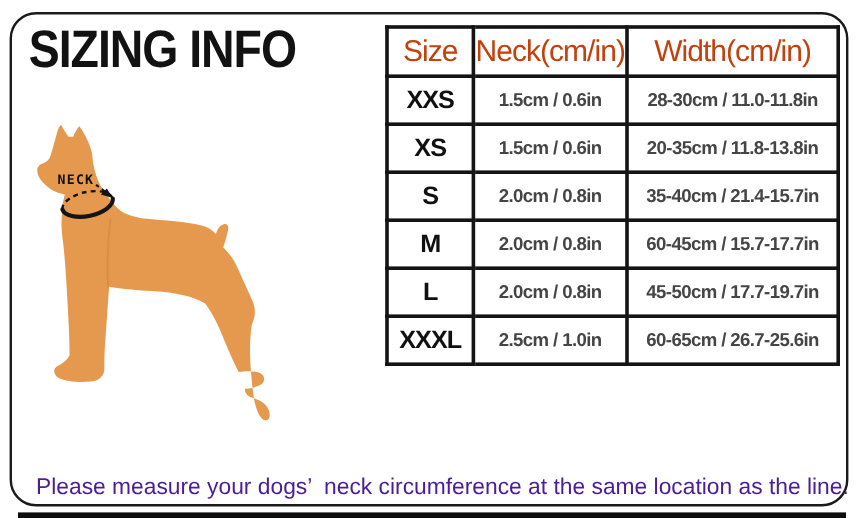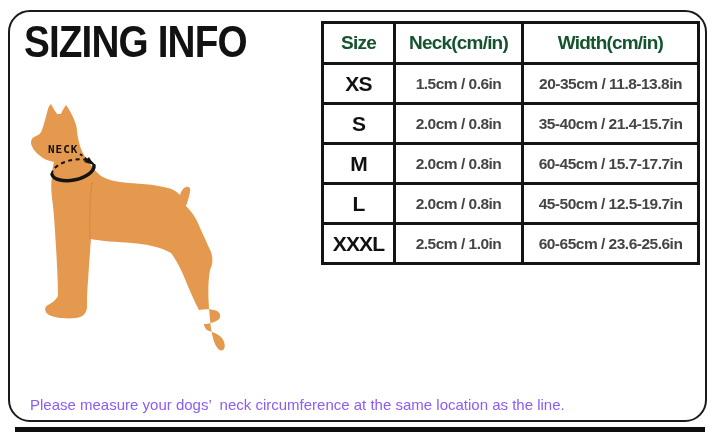"Size" table.sizing thead th { color: #14532d -> #c2410c; font-size: 19px -> 25px; font-weight: bold -> normal }
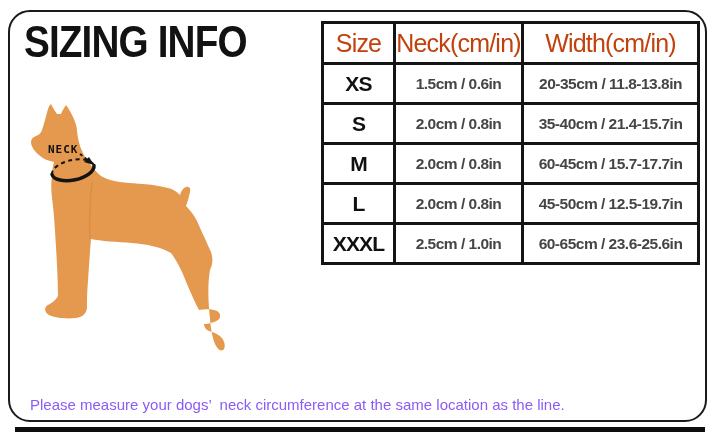"XXS" tr { html: none -> <tr> <td>XXS</td> <td>1.5cm / 0.6in</td> <td>28-30cm / 11.0-11.8in</td> </tr> }
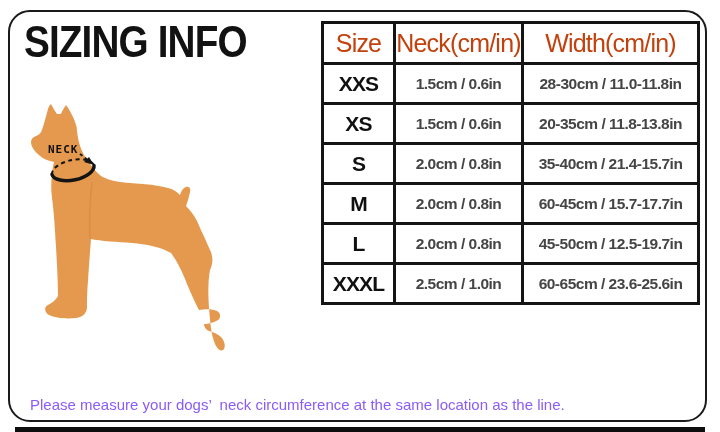"45-50cm / 12.5-19.7in" td.val-cell { text: 12.5-19.7in -> 17.7-19.7in }
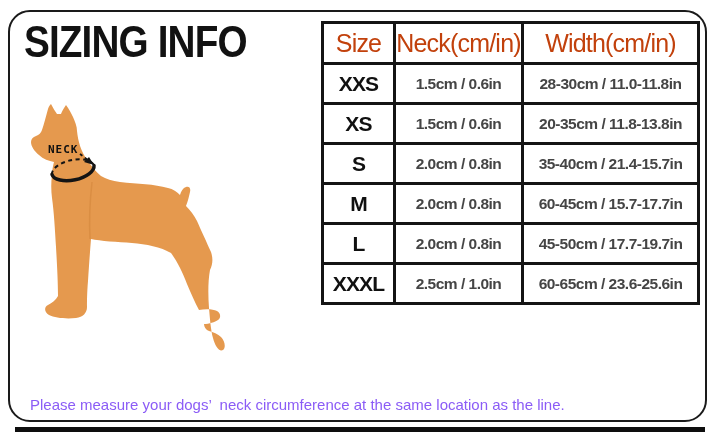"60-65cm / 23.6-25.6in" td.val-cell { text: 23.6-25.6in -> 26.7-25.6in }
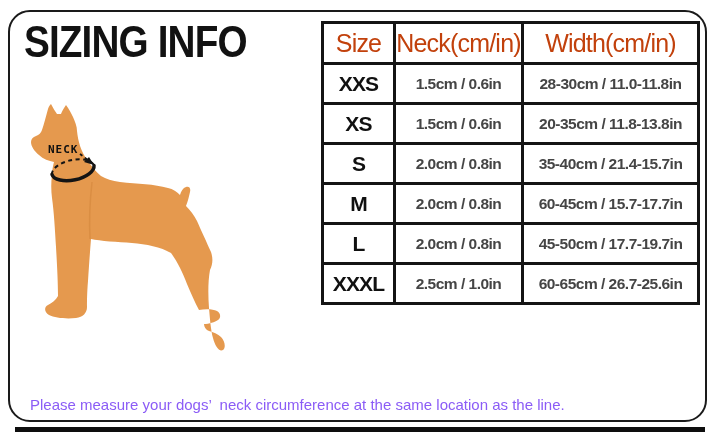"Please measure your dogs’ neck" .footer-note { color: #8b5cf6 -> #4c1d95; font-size: 15px -> 19px }
